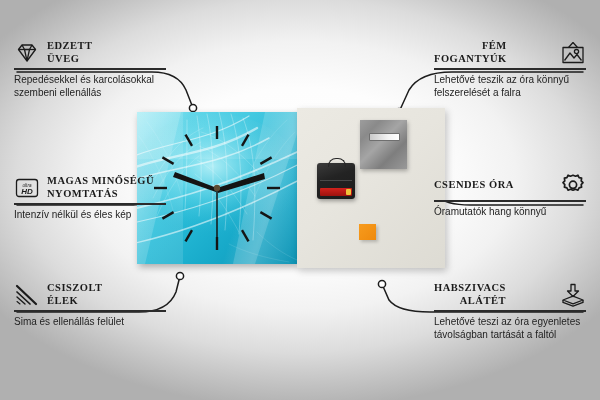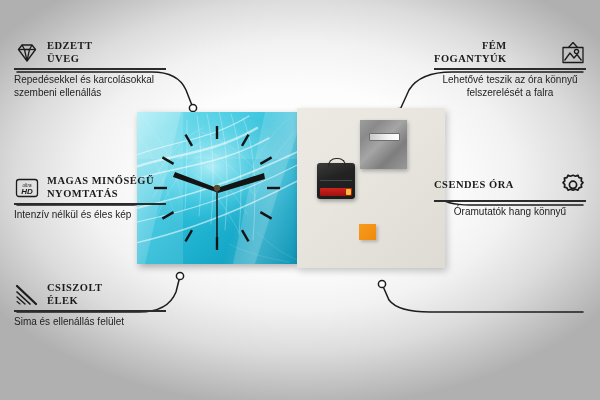"Lehetővé teszik az óra könnyű" .feat.right .desc { text-align: center -> left }
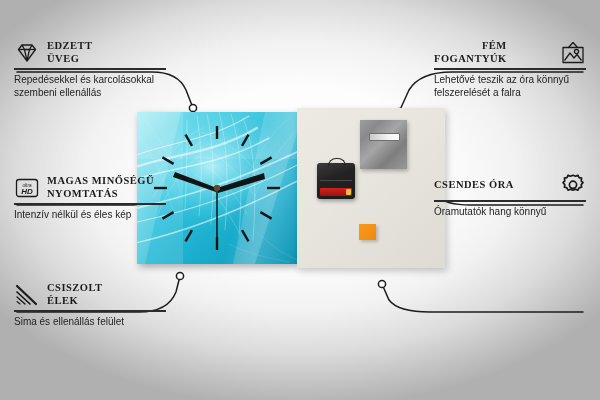"HABSZIVACS" div.feat { html: none -> <div> <div> <span><span>HABSZIVACS</span><br><span>ALÁTÉT</span></span> <span> <svg> <g> <path></path> <path></path> <path></path> </g> </svg> </span> </div> <div></div> <div>Lehetővé teszi az óra egyenletes távolságban tartását a faltól</div> </div> }
